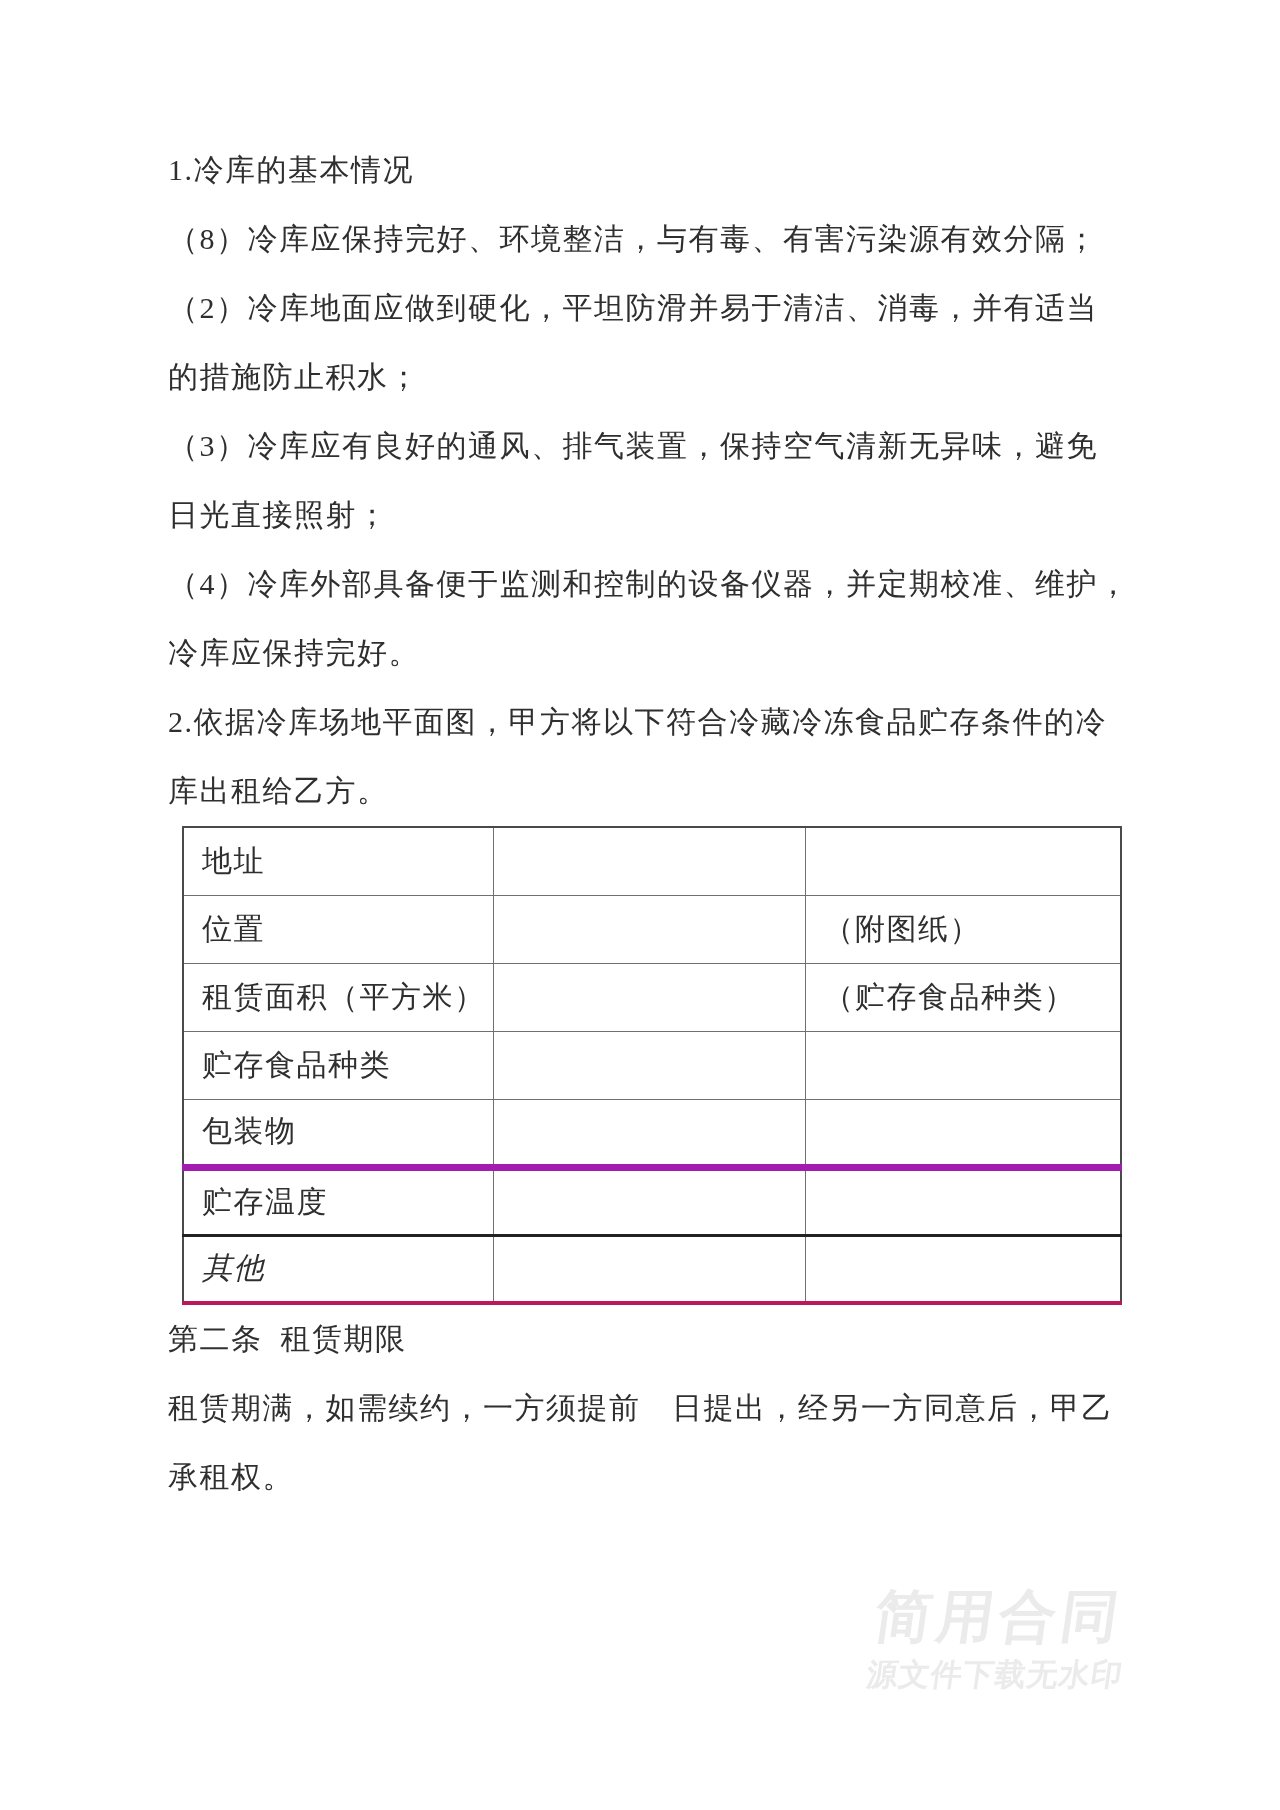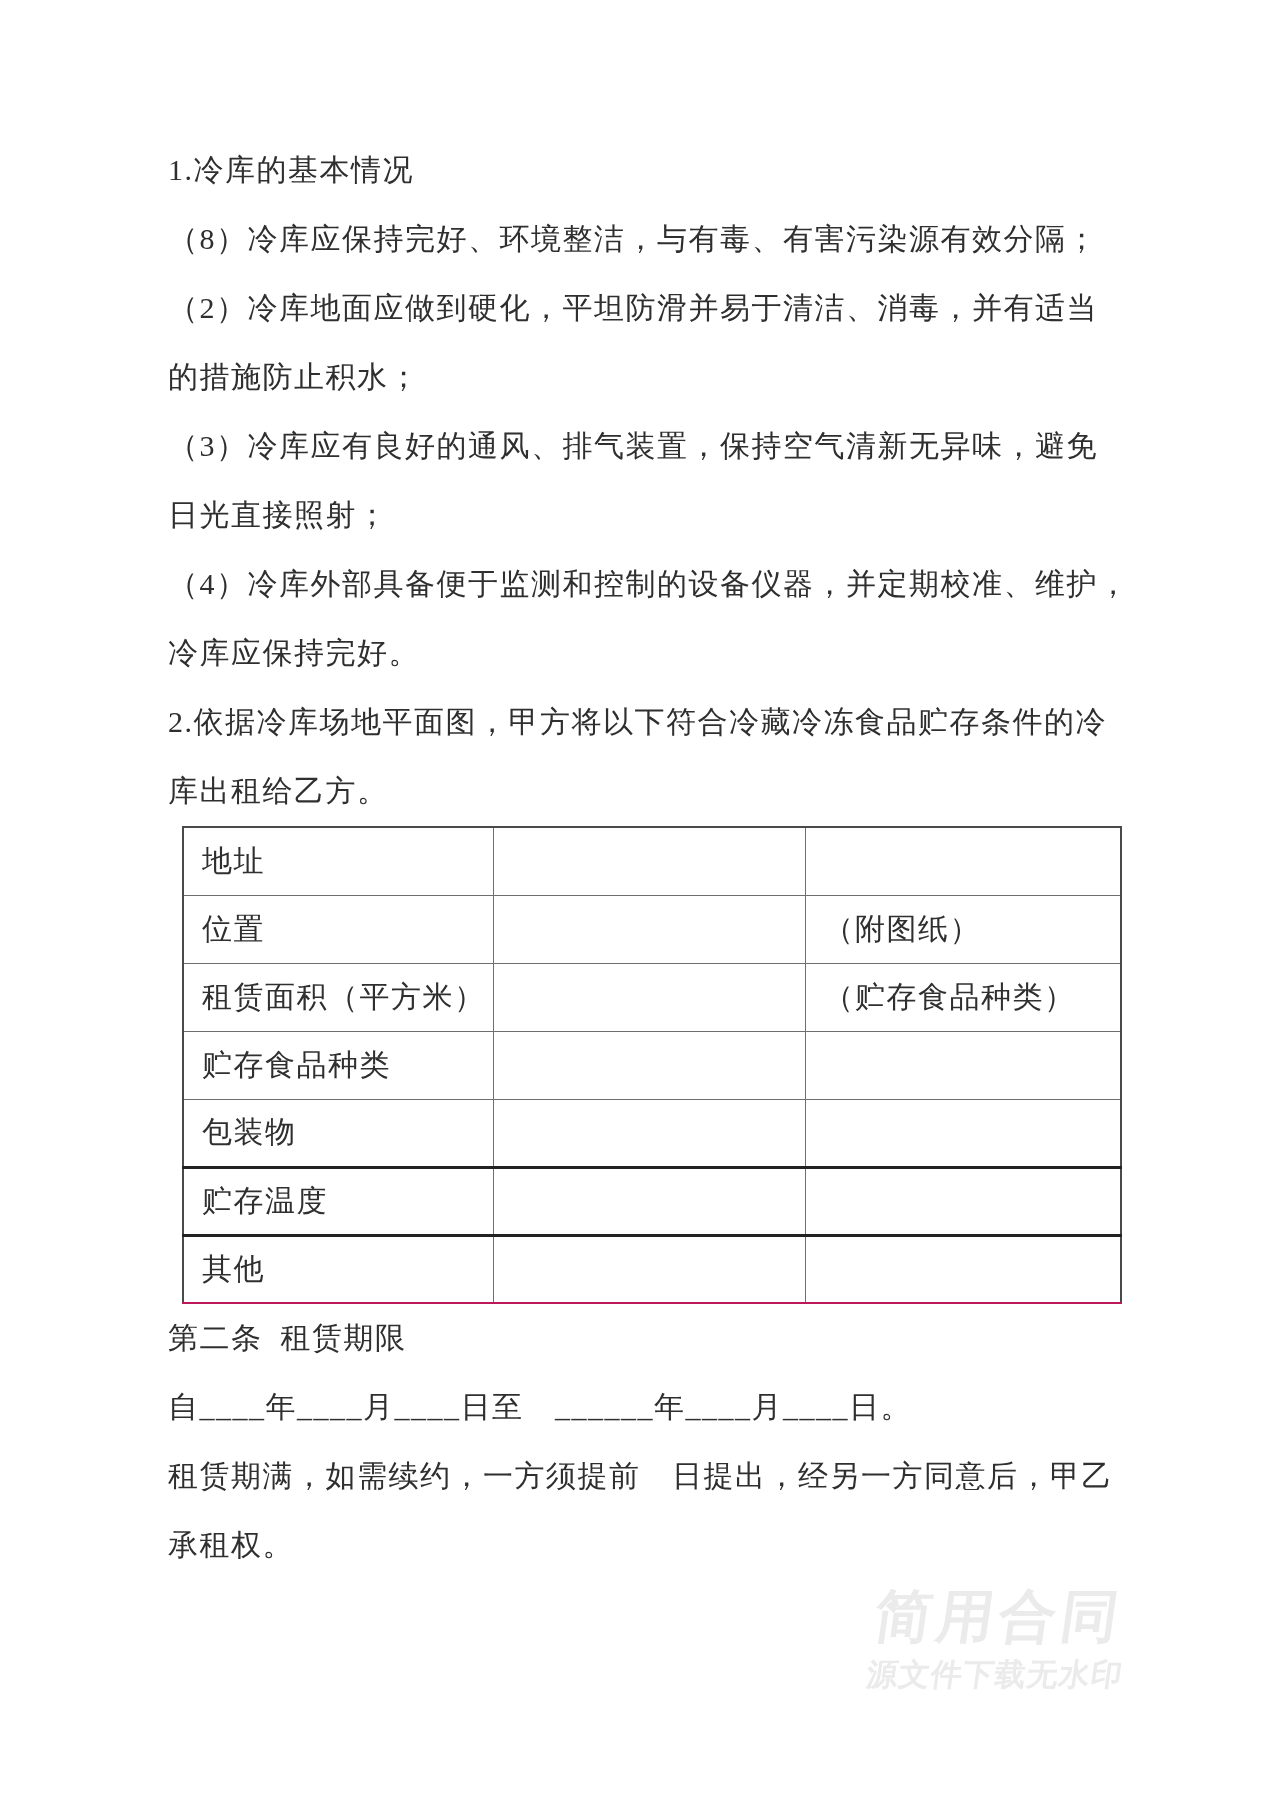"贮存温度" table.storage tr:nth-child(6) td { border-top: 3px solid #a21caf -> 7px solid #a21caf }
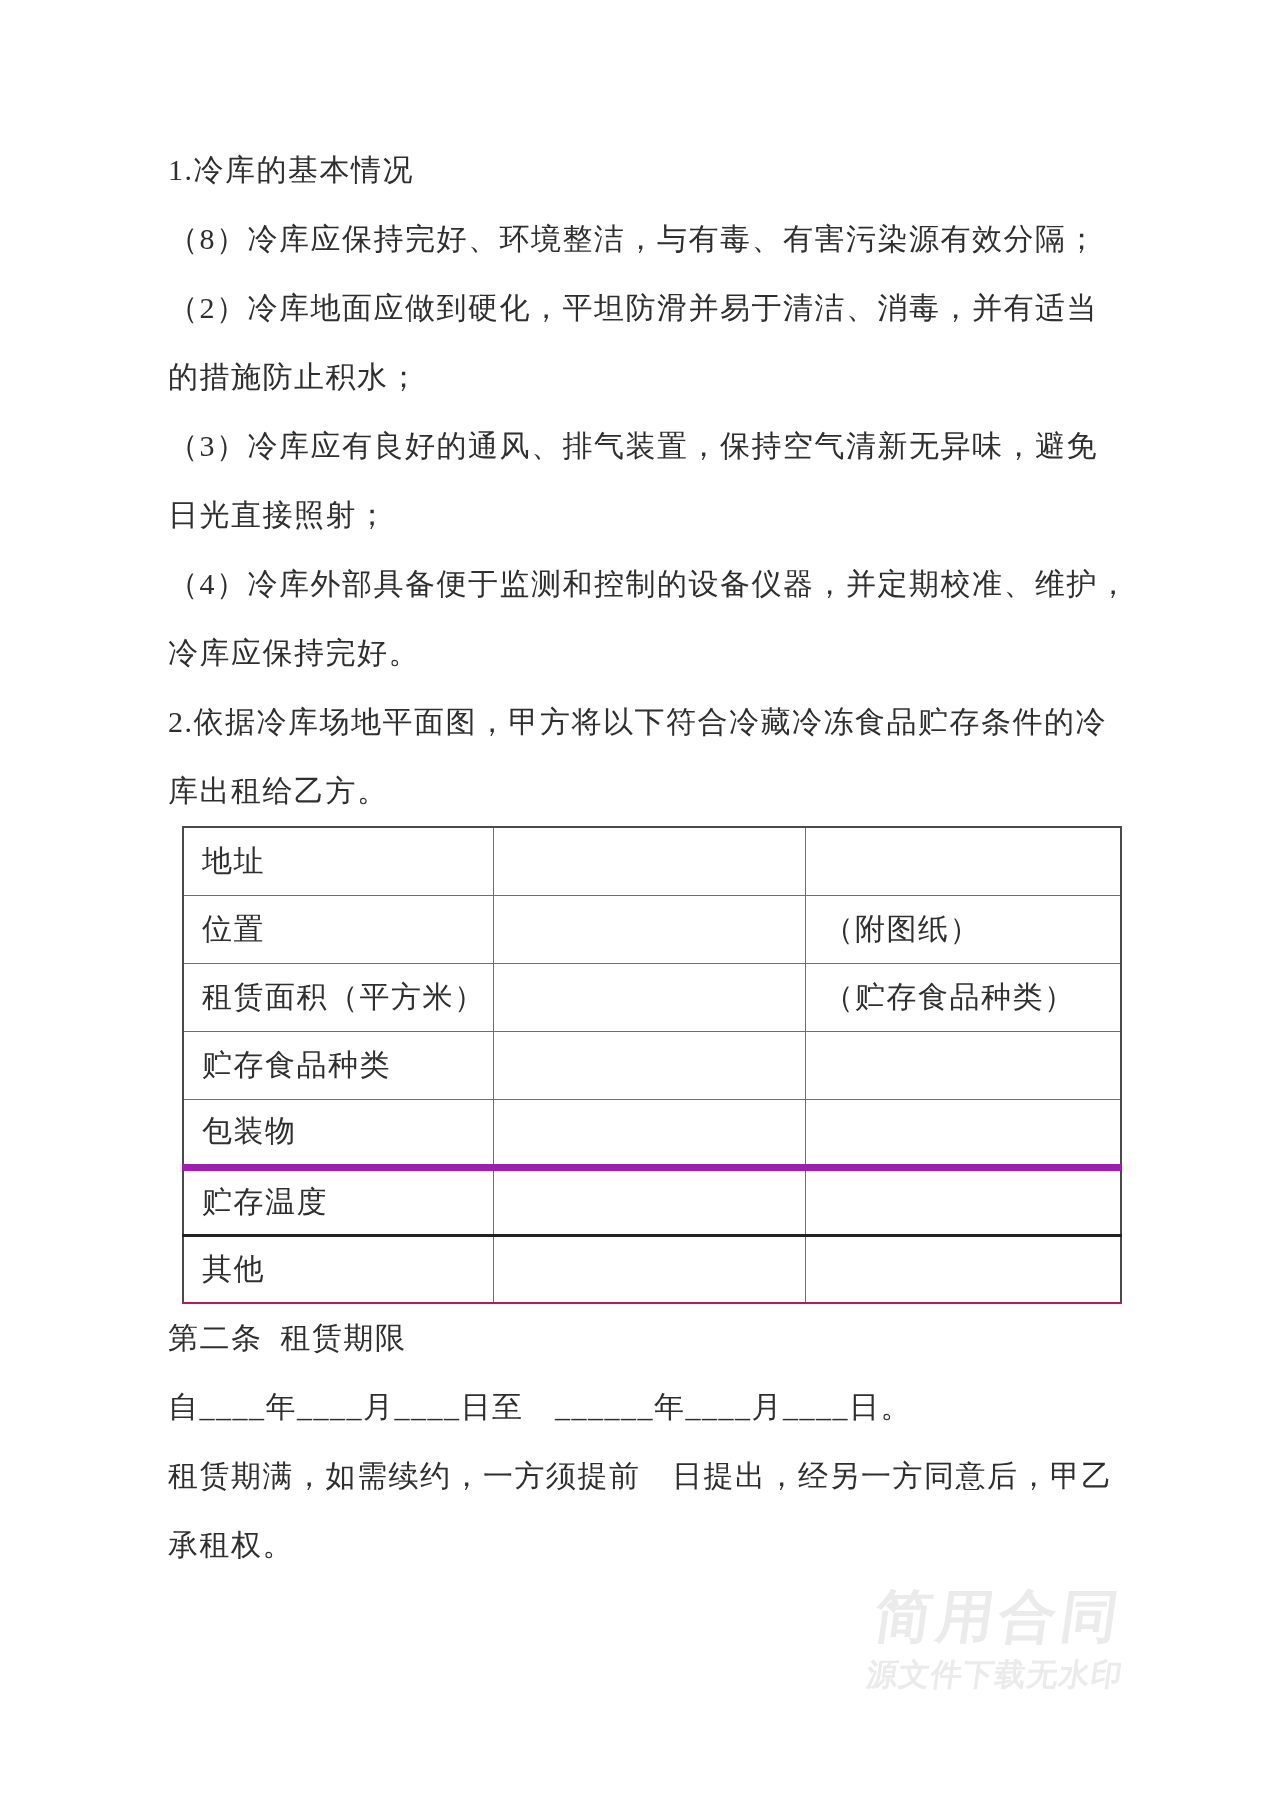"其他" table.storage tr:nth-child(7) td { border-bottom: 2px solid #be185d -> 4px solid #be185d; font-style: none -> italic }
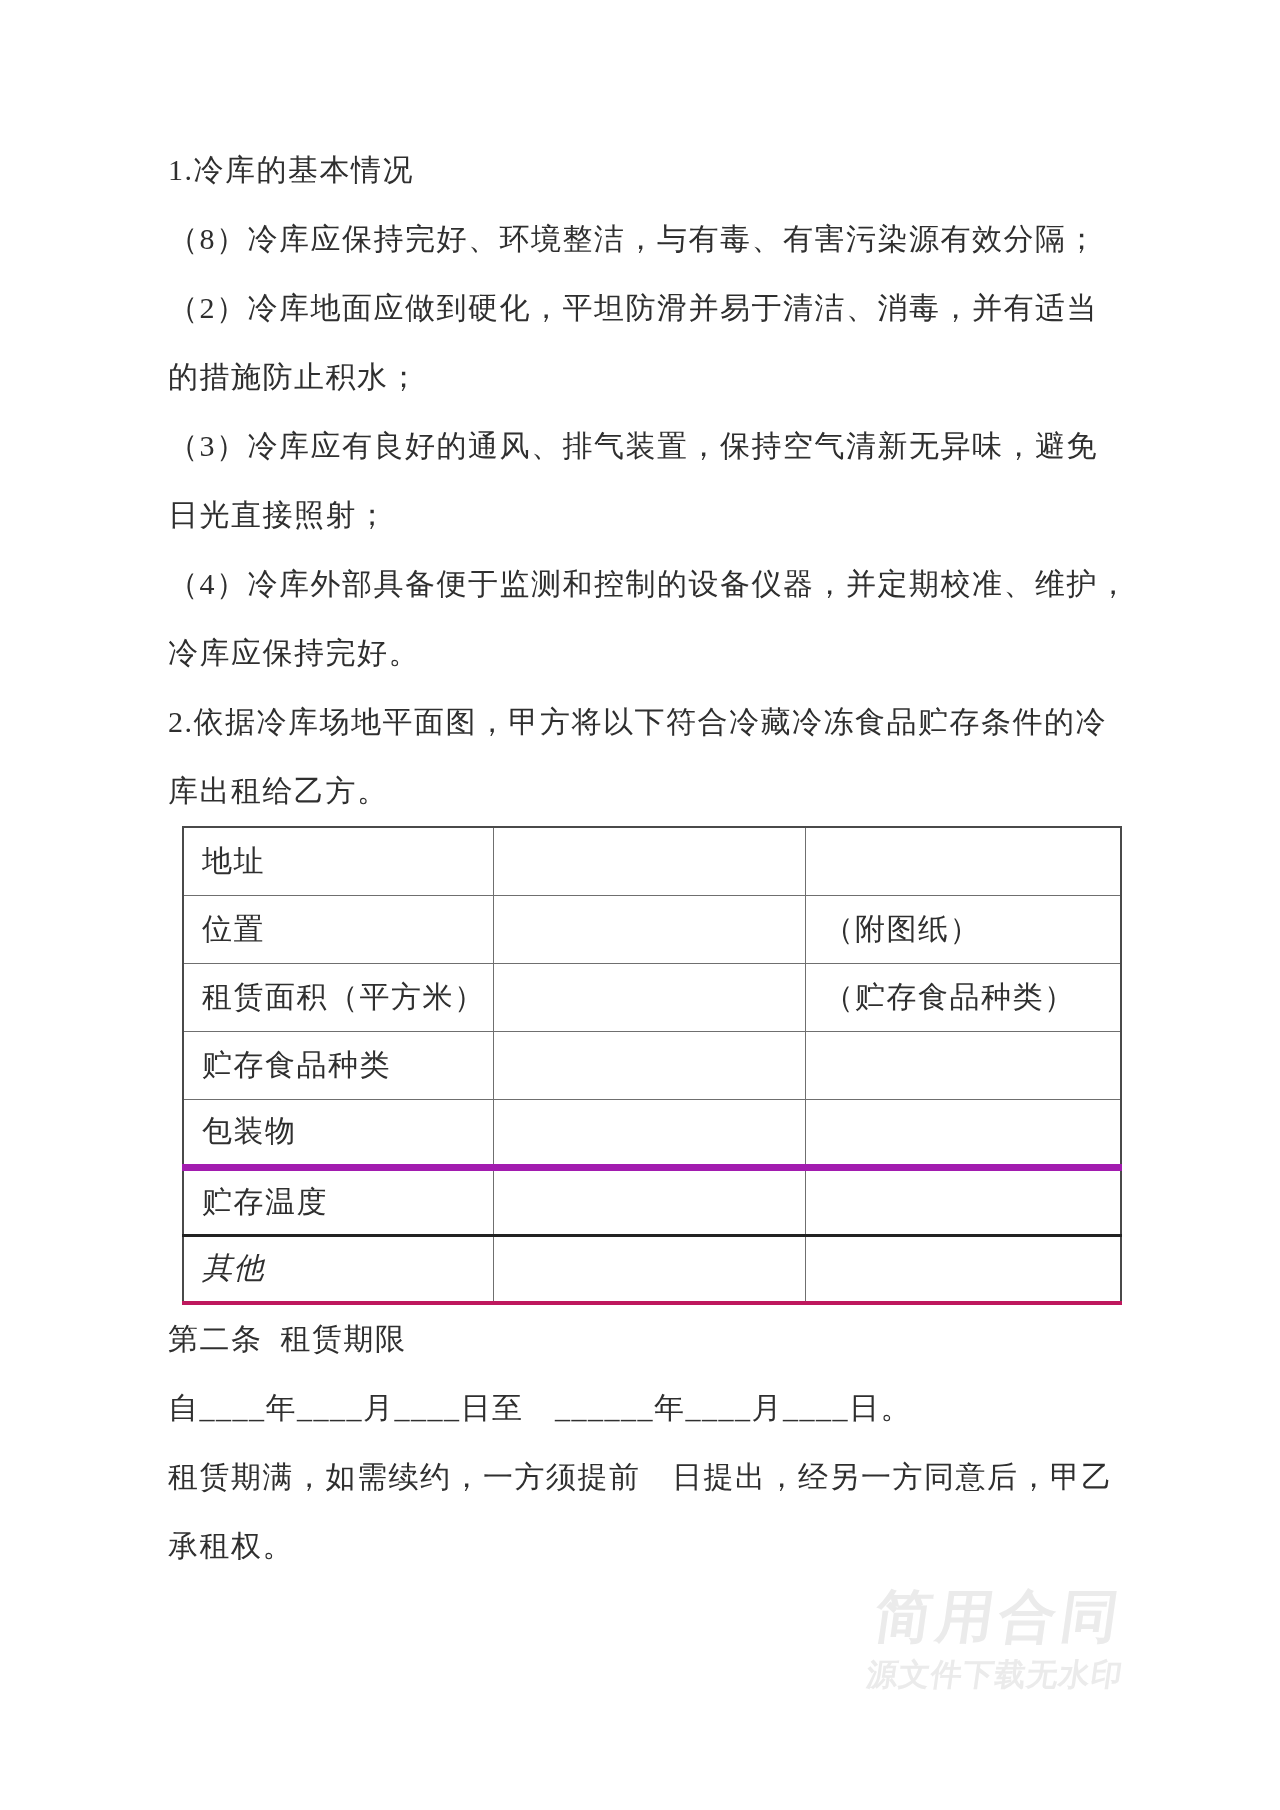"自____年____月____日至 ______年____月____日。" div.line { html: <div>自____年____月____日至 ______年____月____日。</div> -> none }
